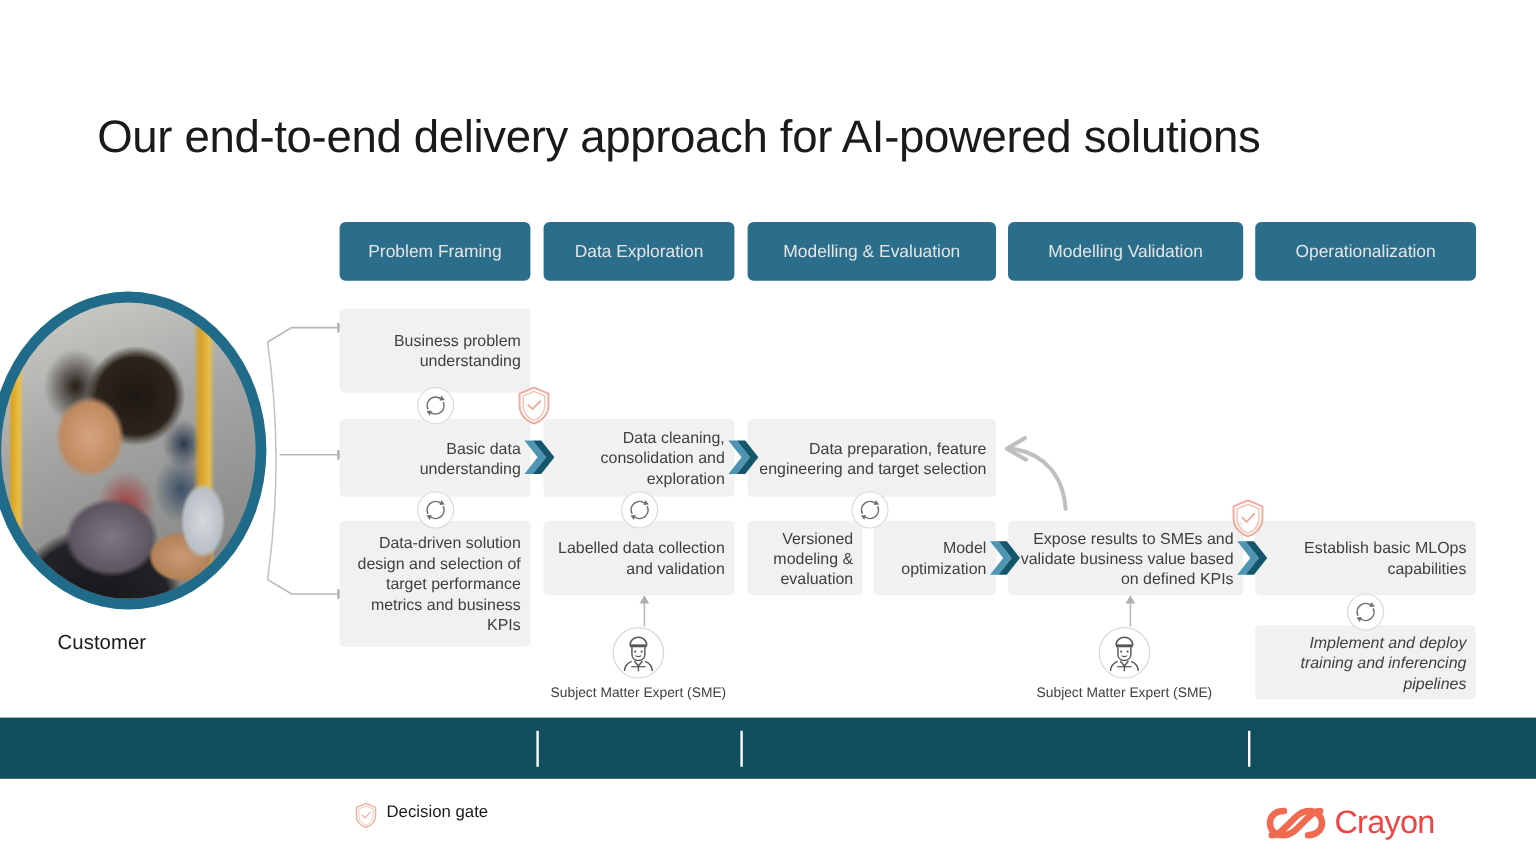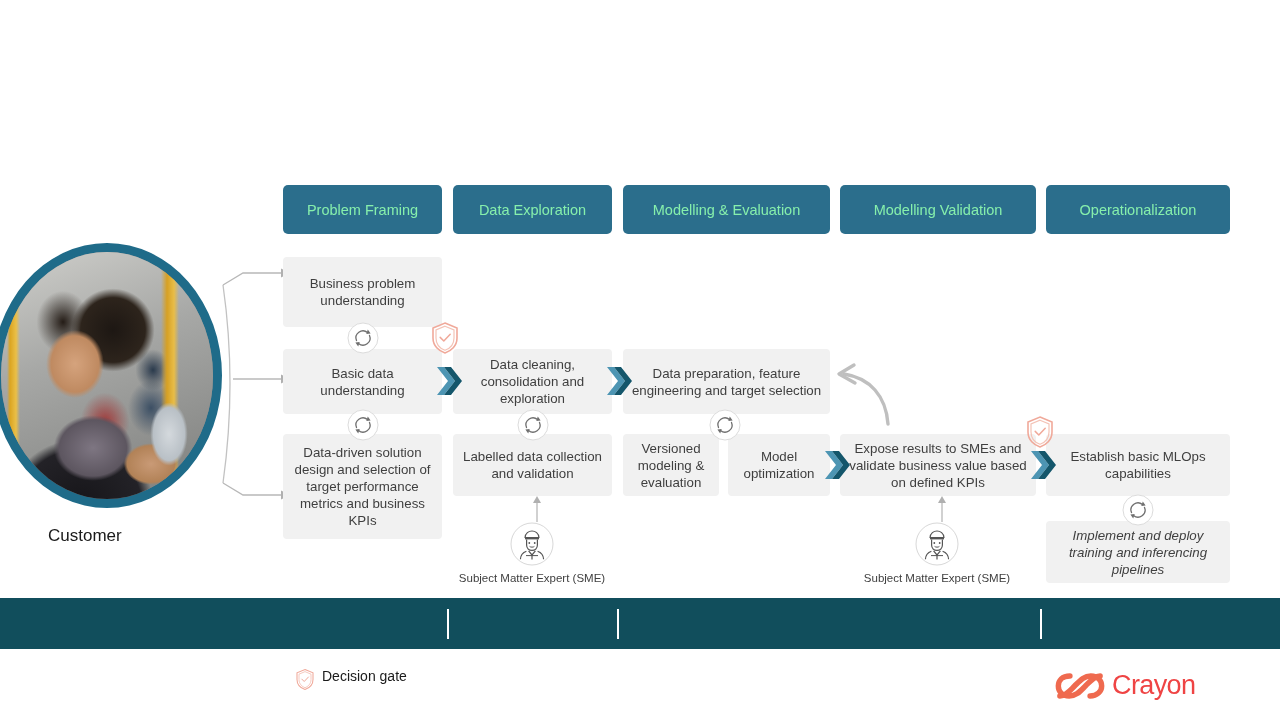"Our end-to-end delivery approach for" div.title { html: none -> <div>Our end-to-end delivery approach for AI-powered solutions</div> }
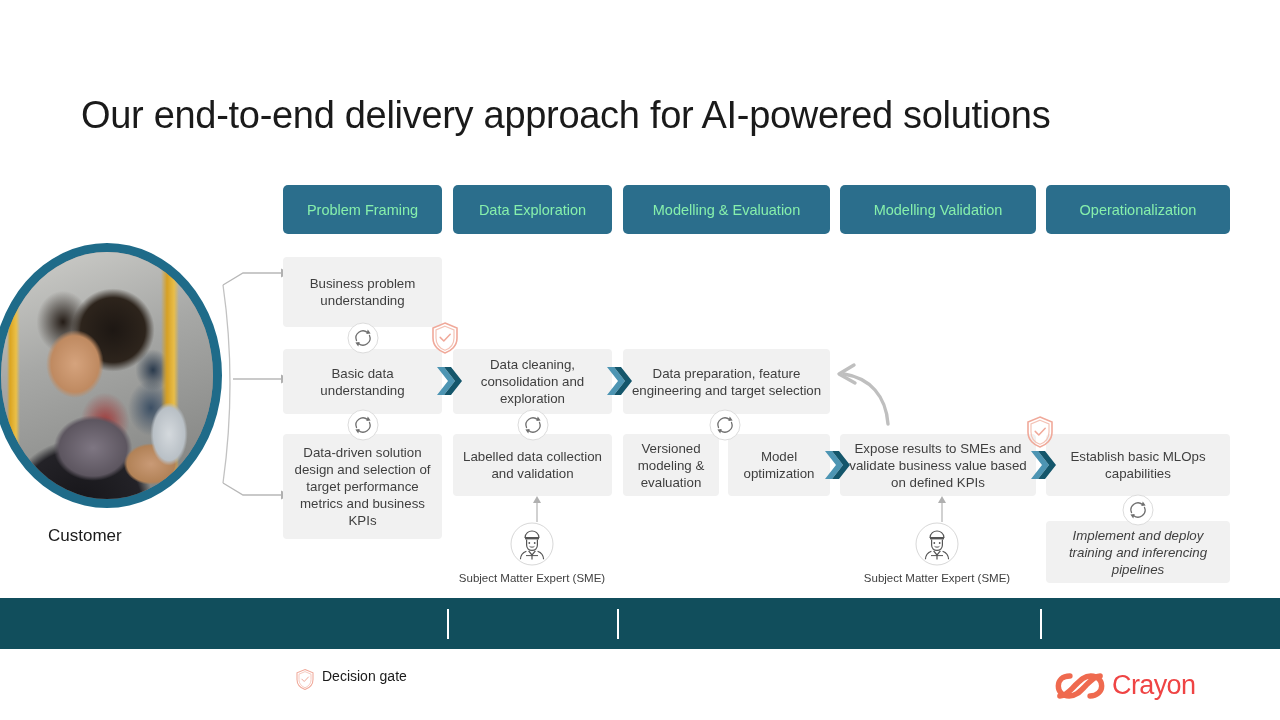"Problem Framing" .phase { color: #86efac -> #e5e5e5 }
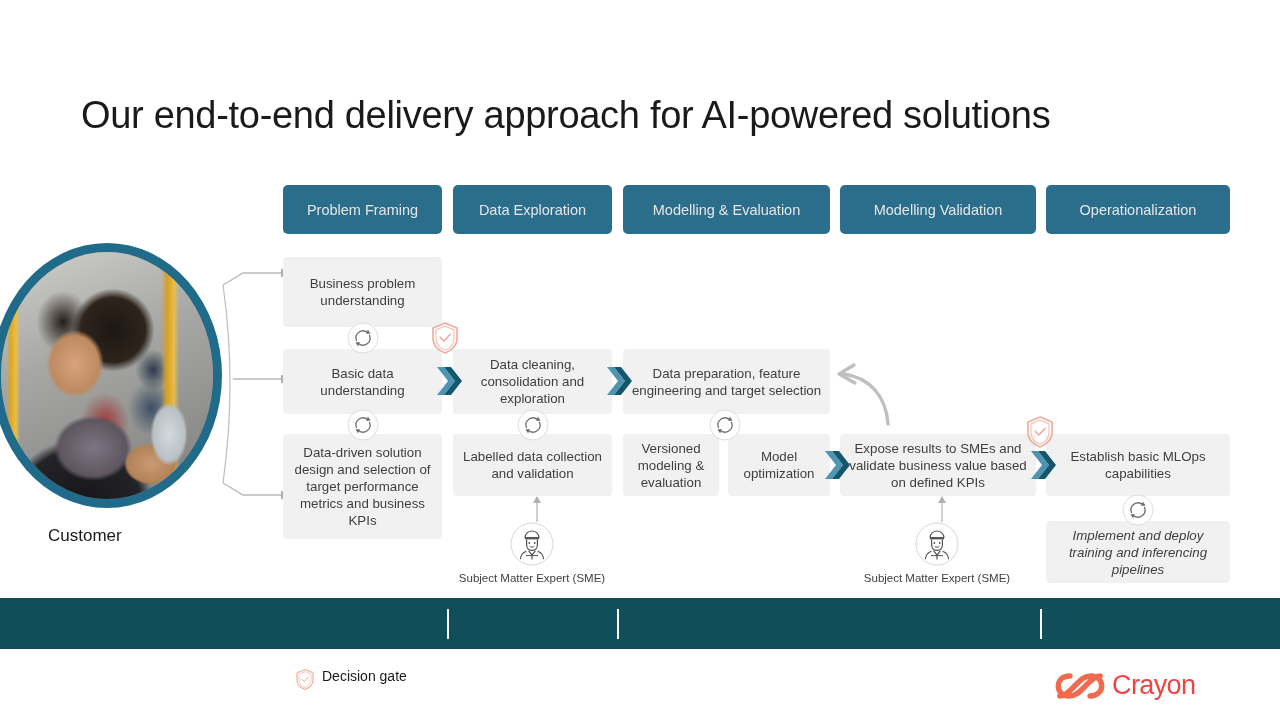"Business problem understanding" .cbox { text-align: center -> right }
